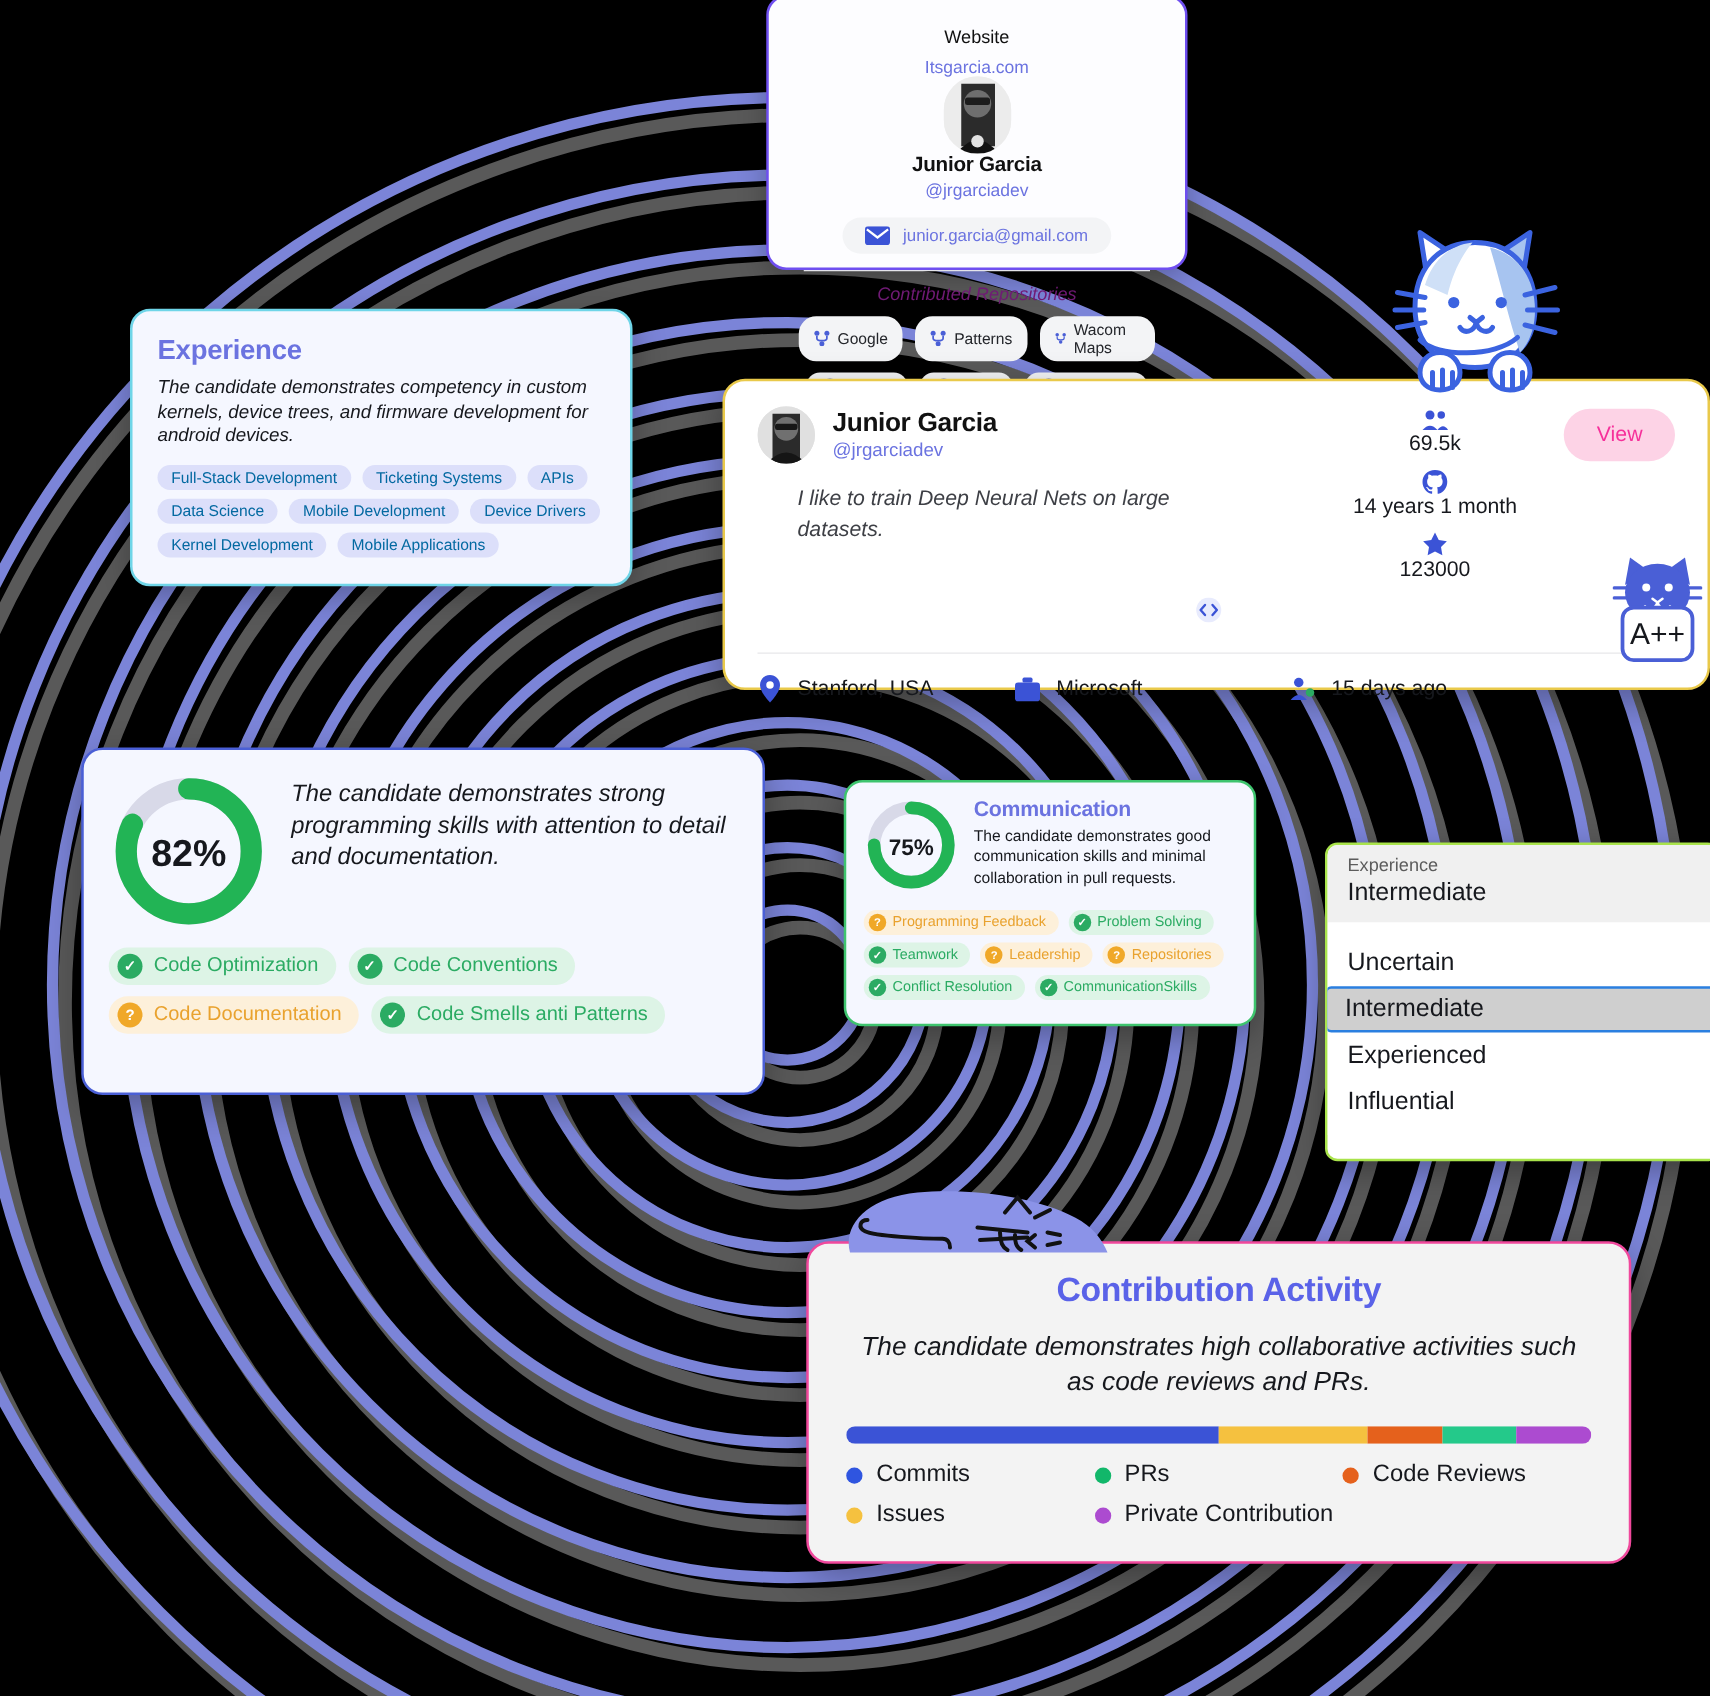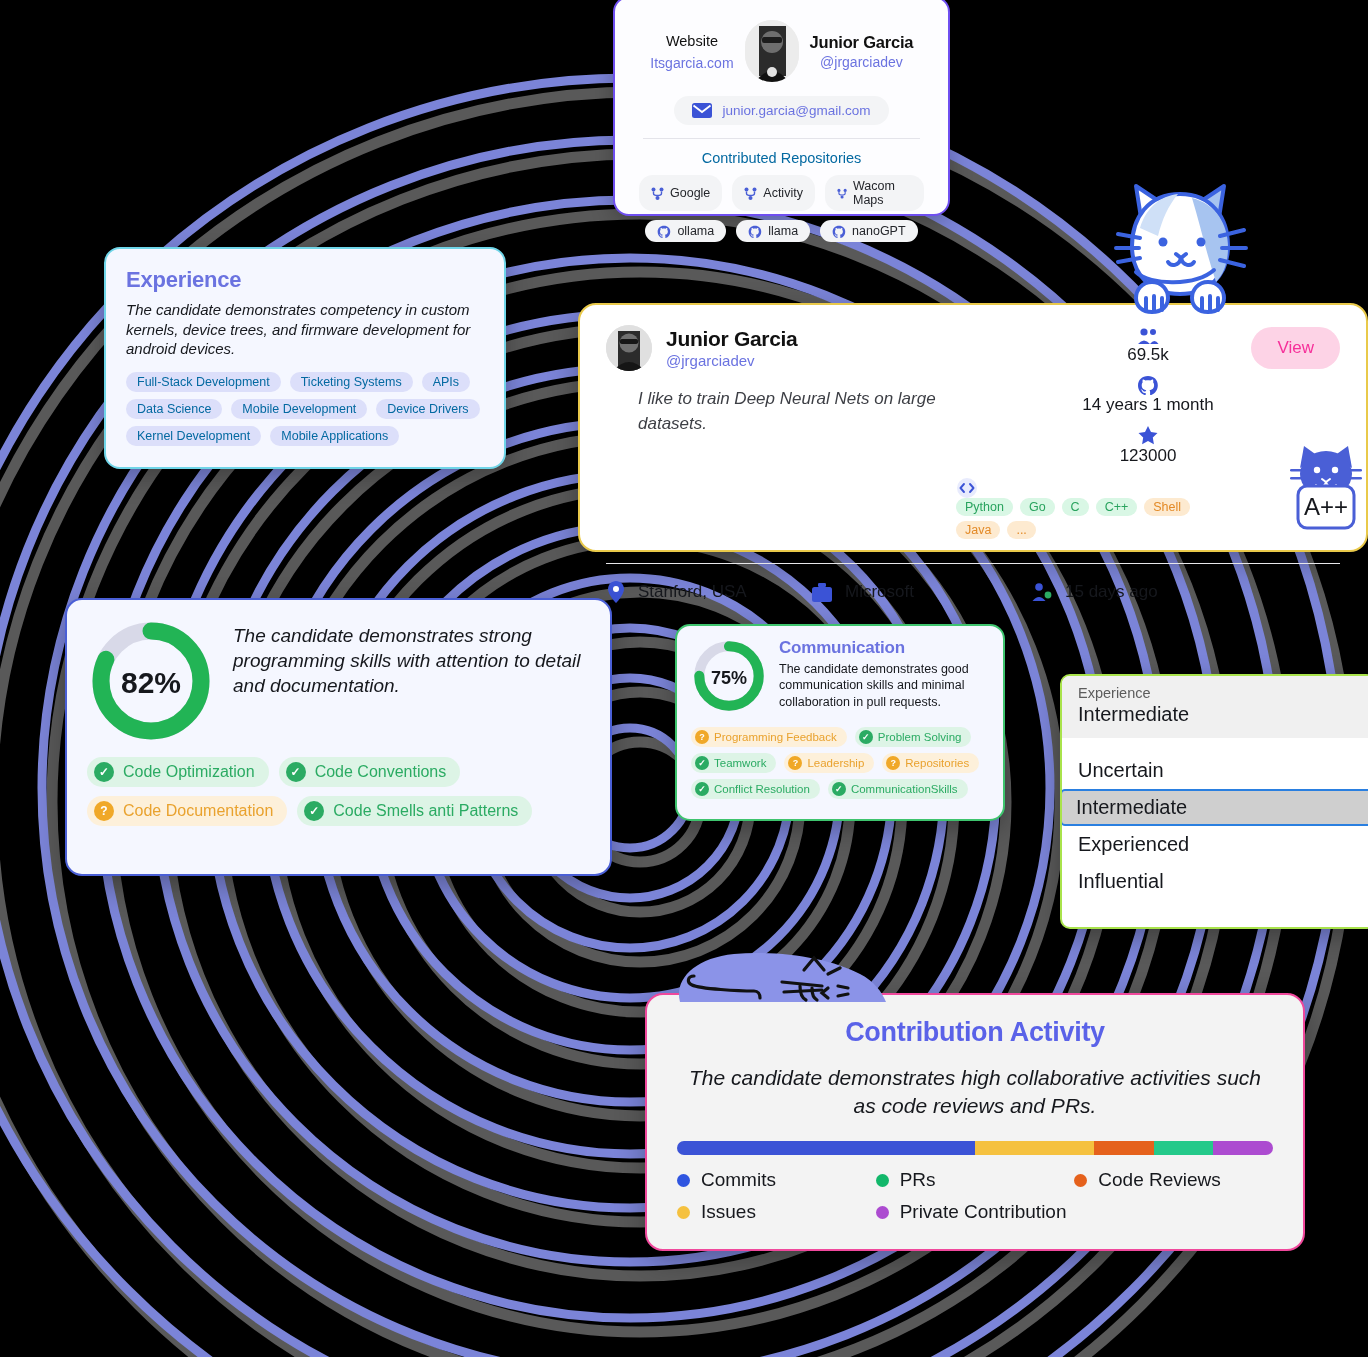"Website" .contact-top { flex-direction: none -> column }
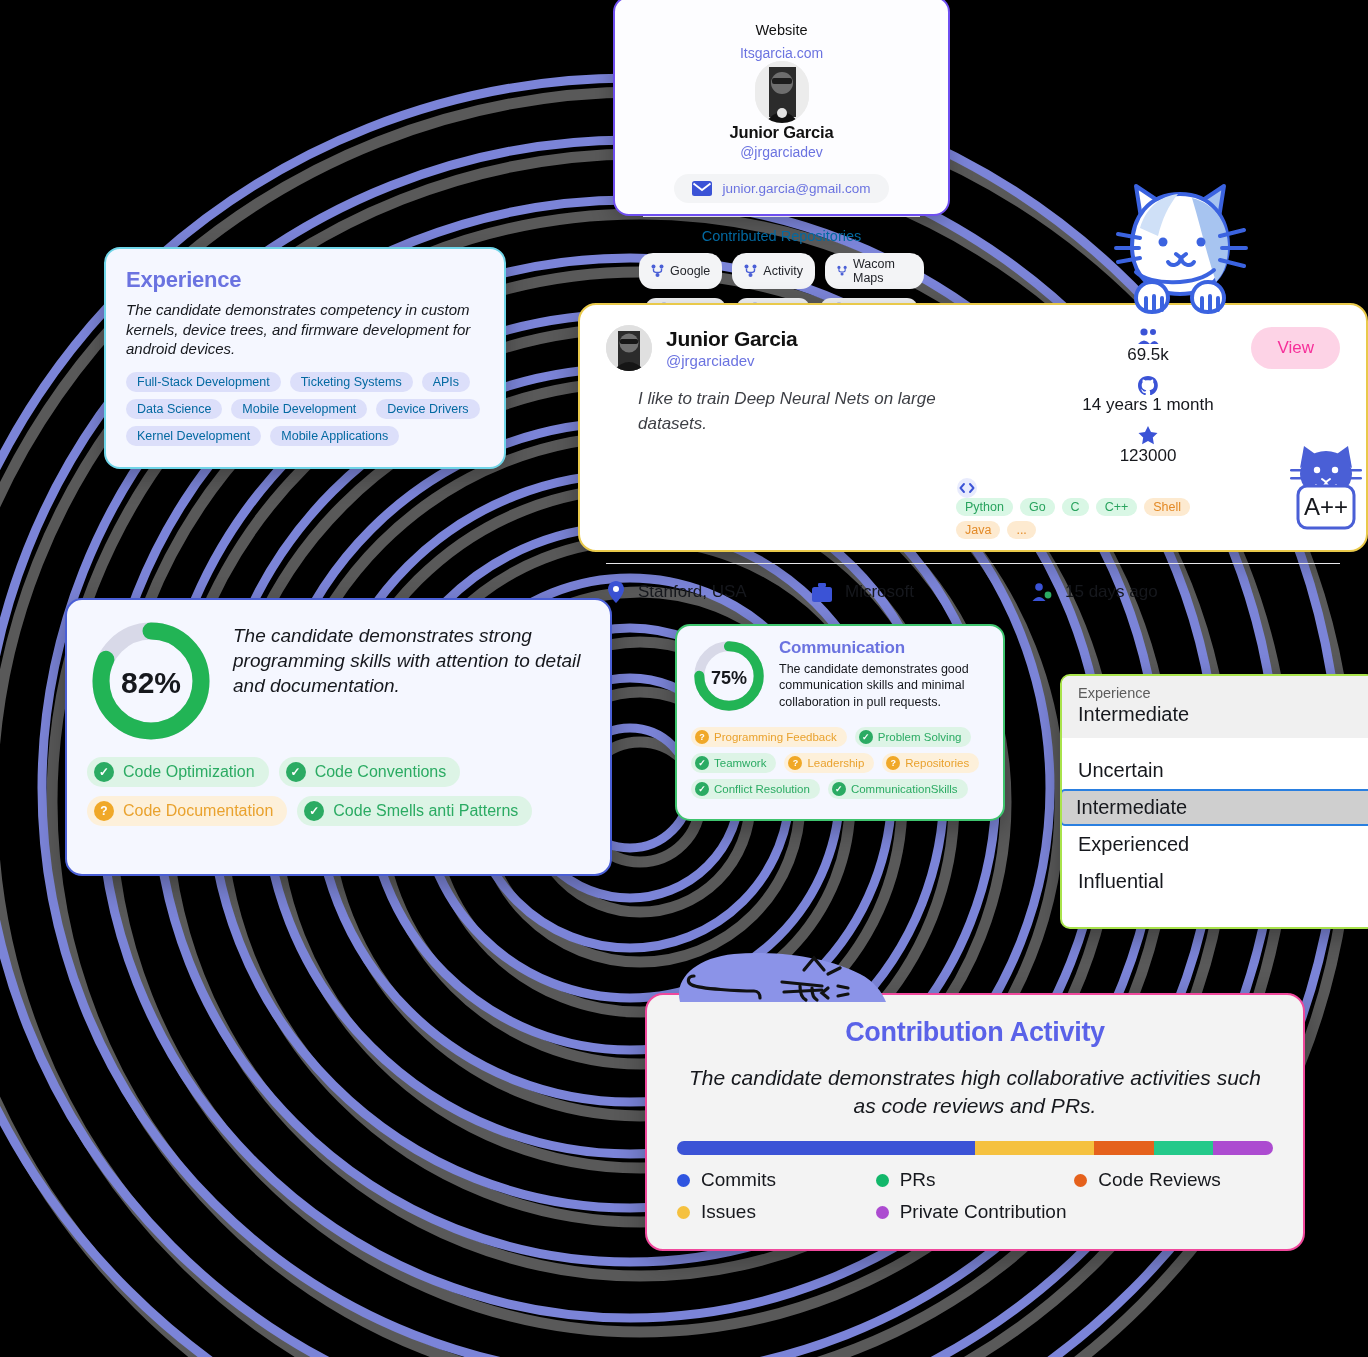"Contributed Repositories" .repos-title { color: #0369a1 -> #701a75; font-style: none -> italic }
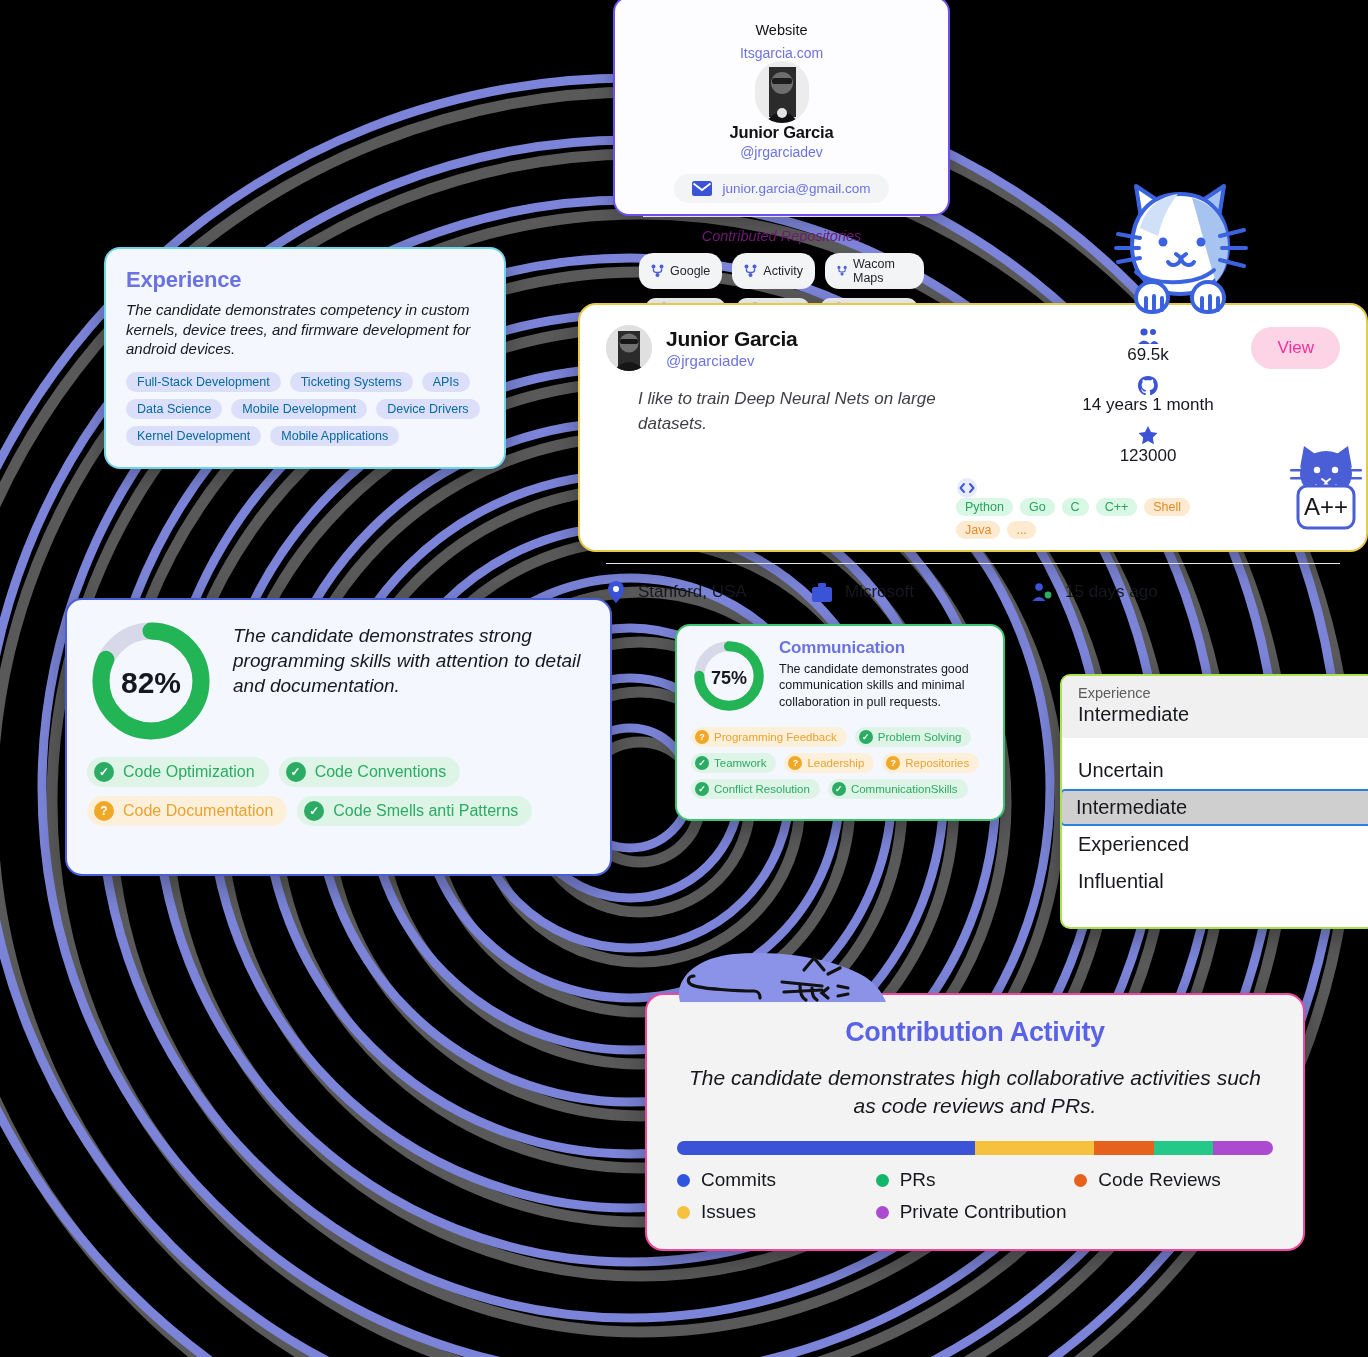"Activity" span { text: Activity -> Patterns }
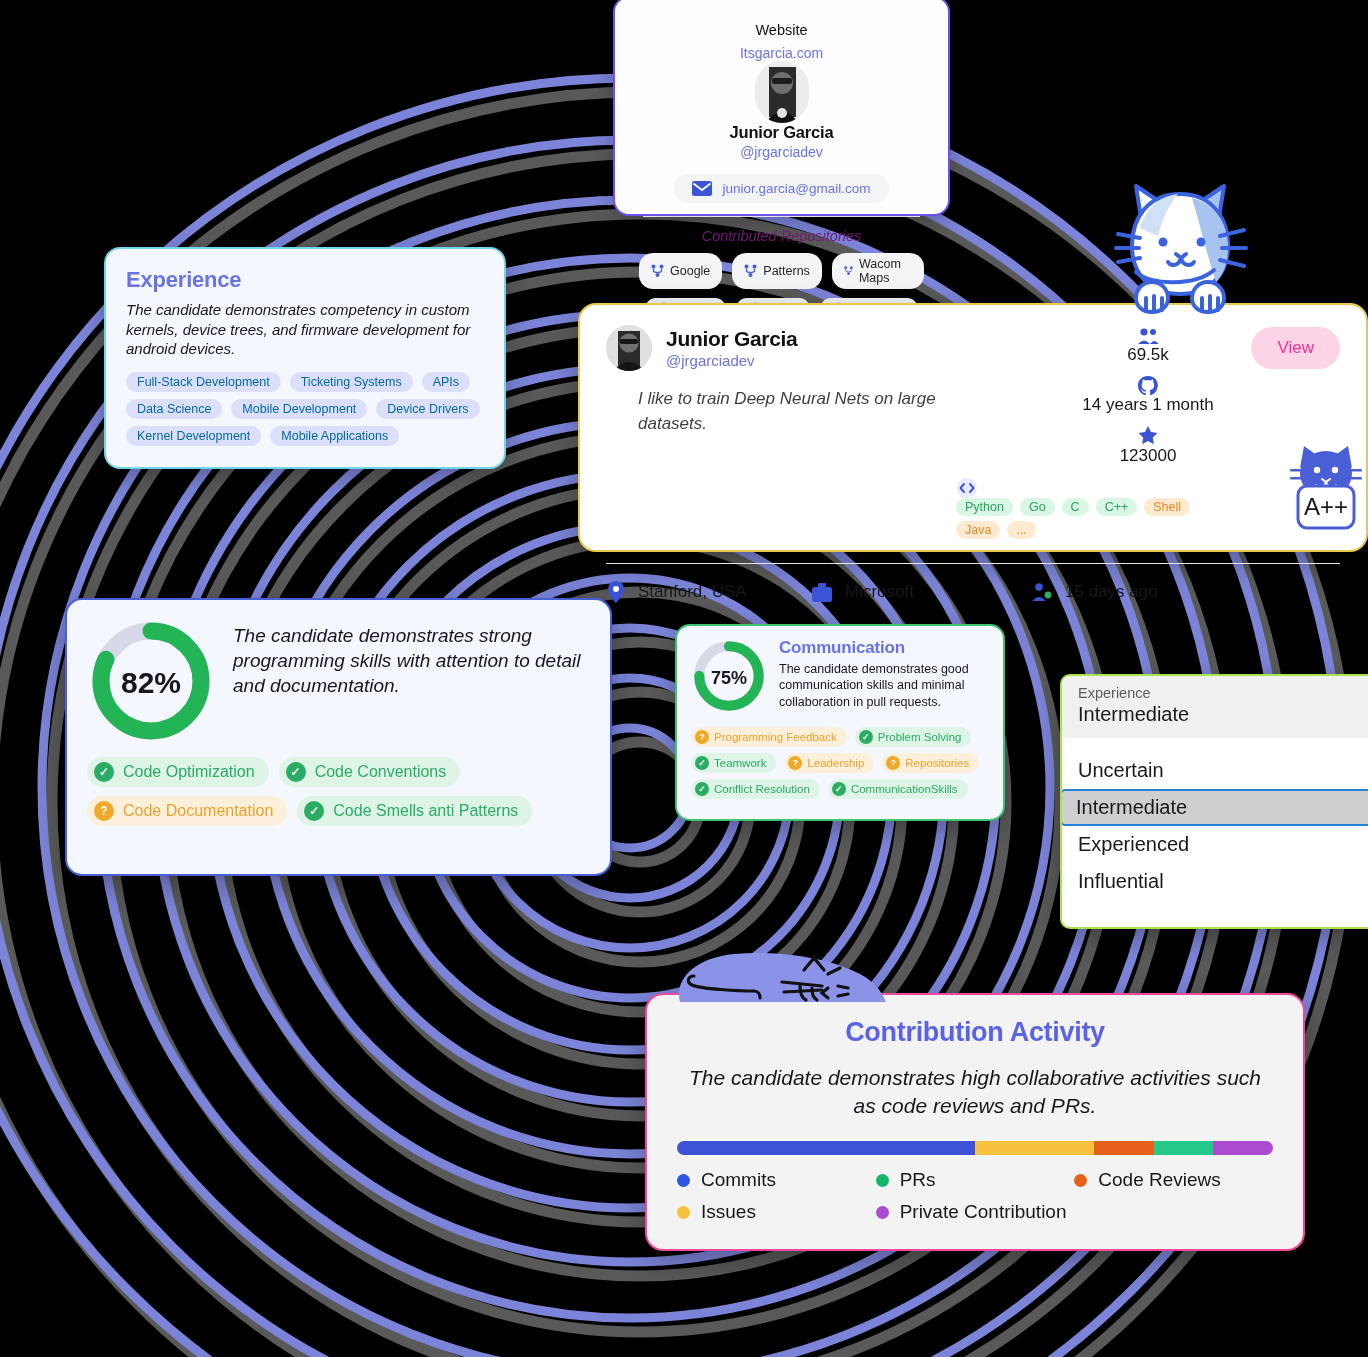"Python" div.lang-wrap { html: <div> <span>Python</span> <span>Go</span> <span>C</span> <span>C++</span> <span>Shell</span> <span>Java</span> <span>...</span> </div> -> none }
